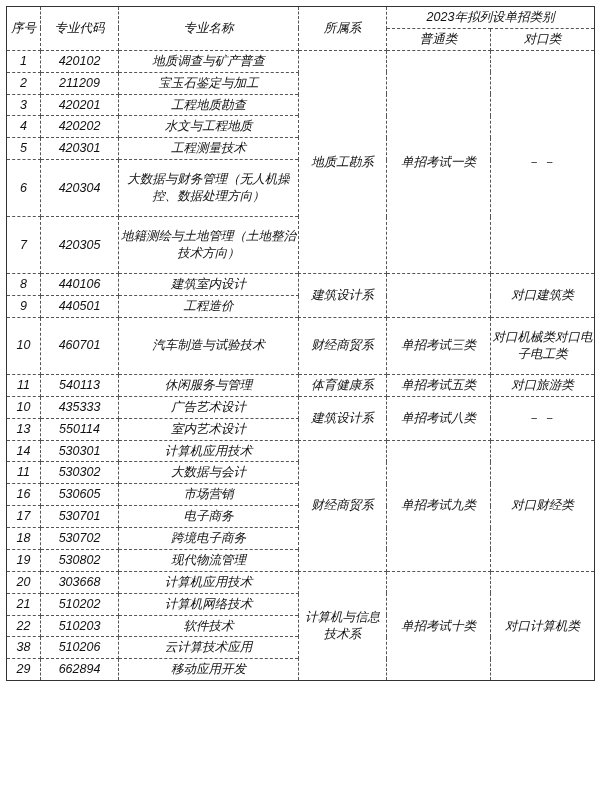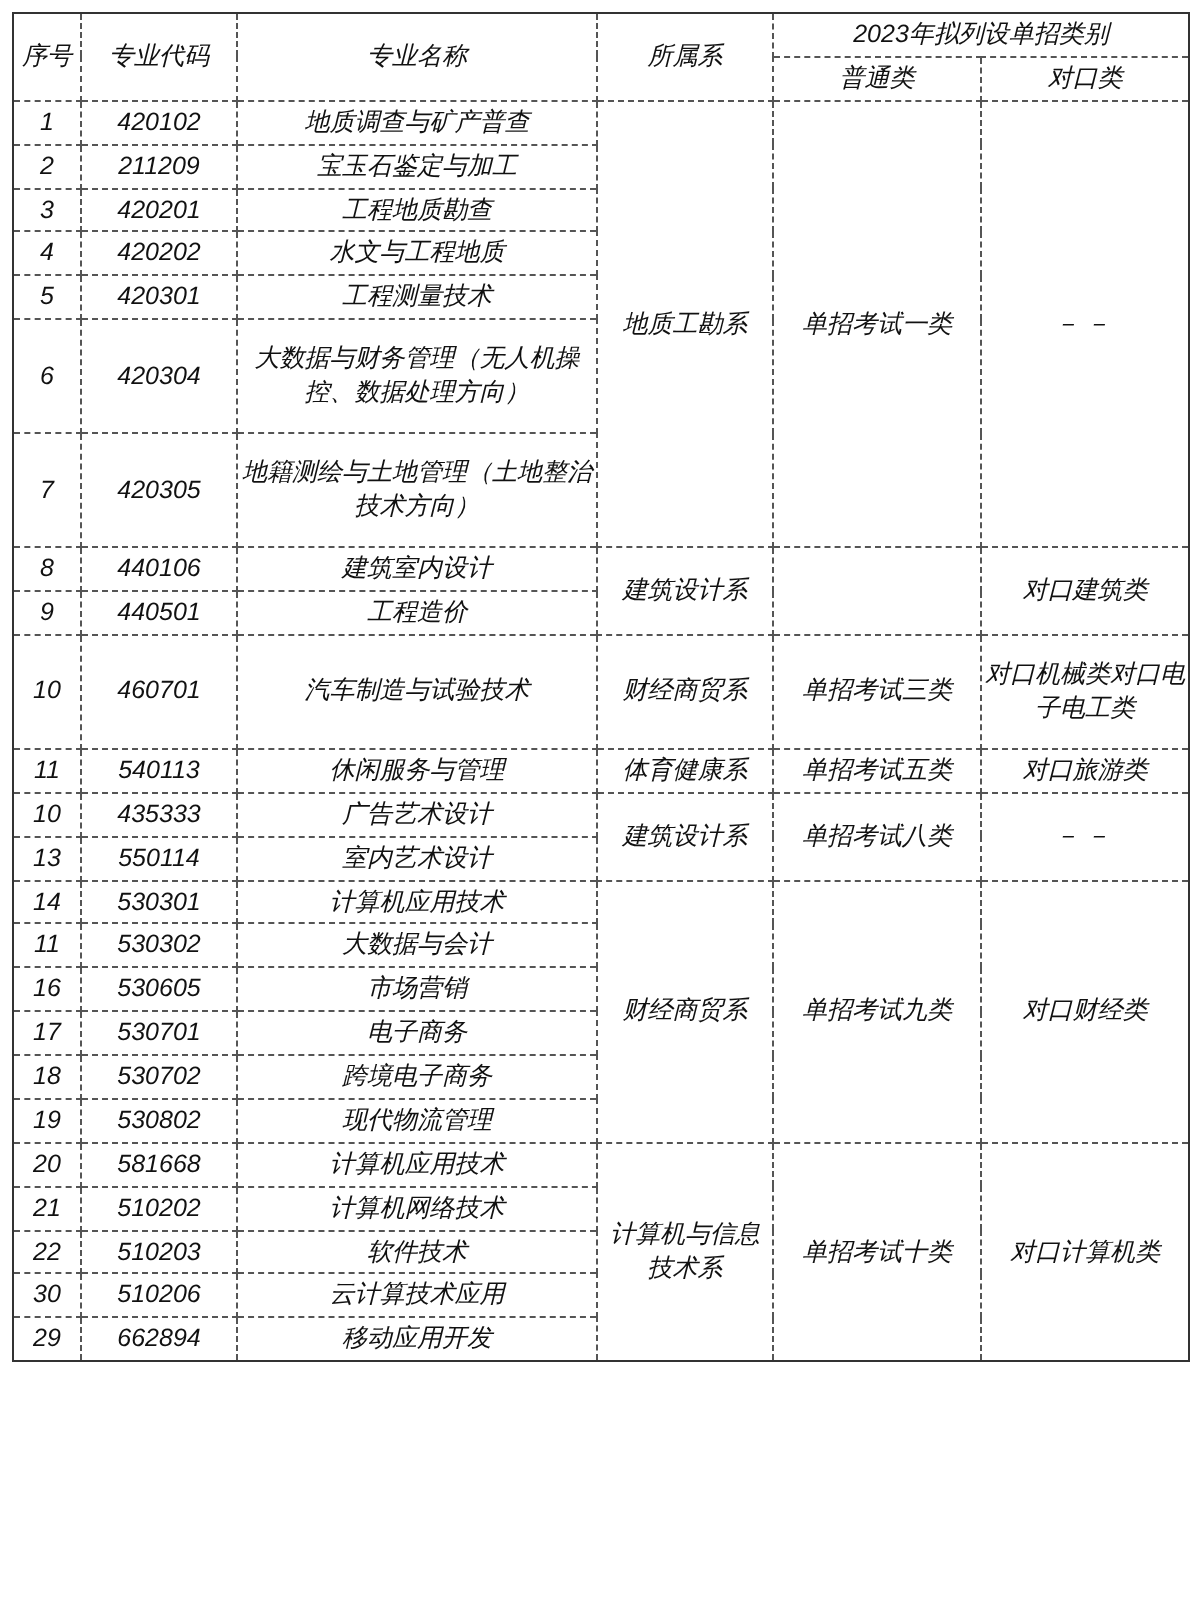"581668" td { text: 581668 -> 303668 }
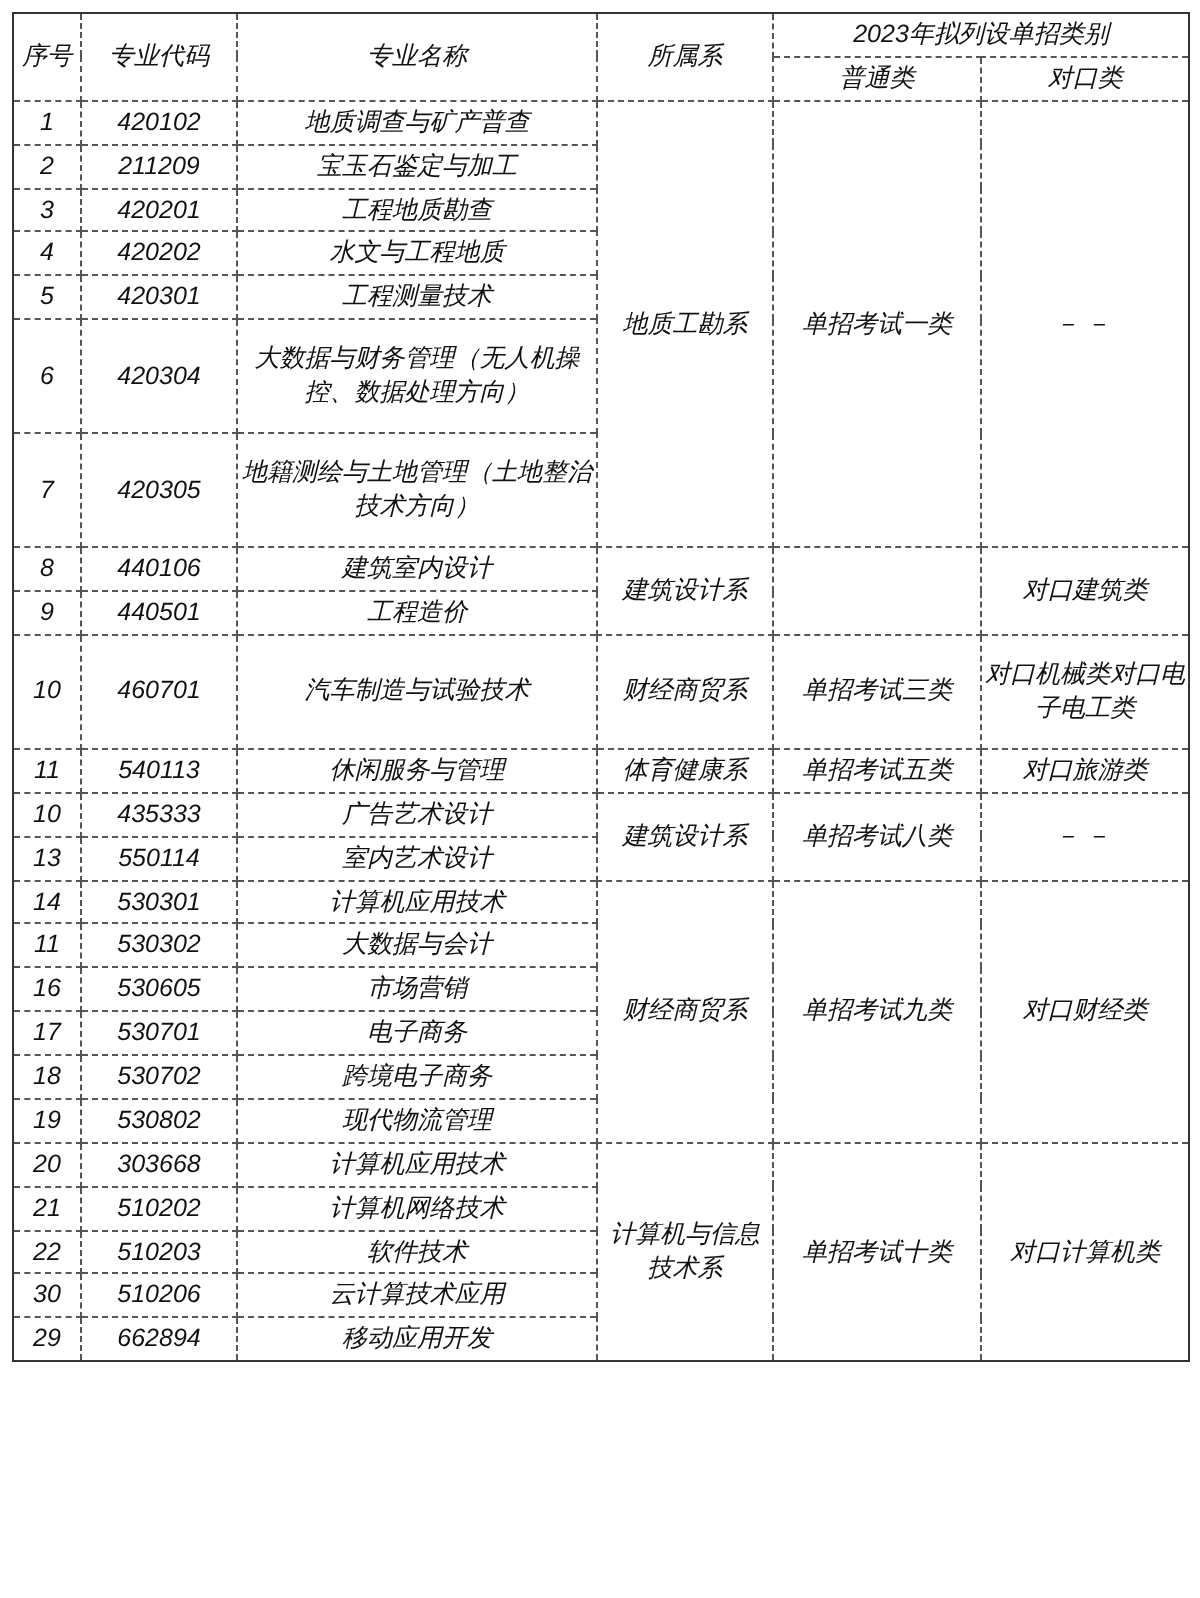"30" td { text: 30 -> 38 }
